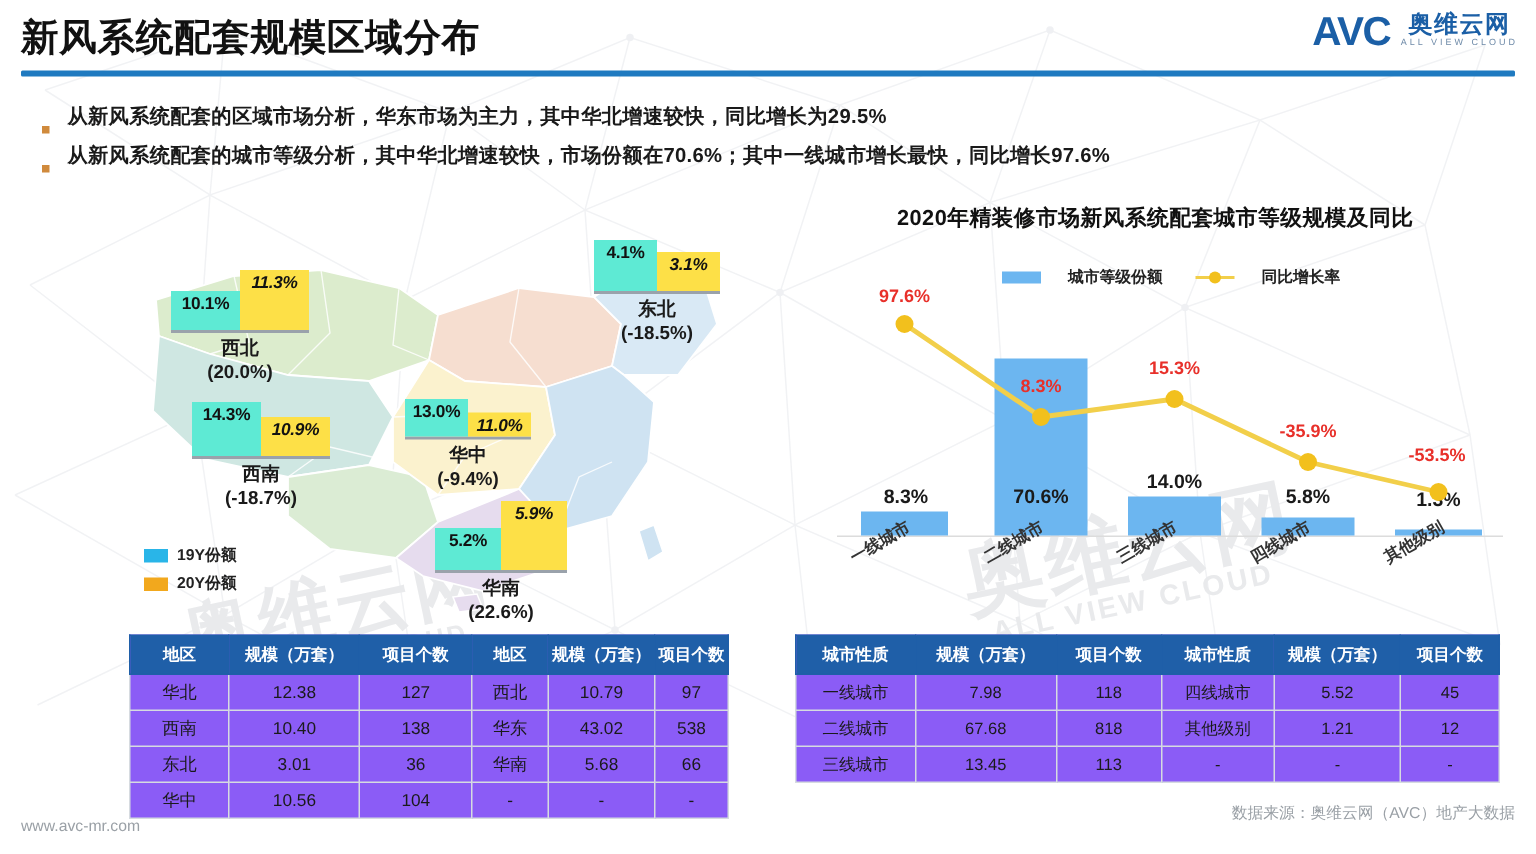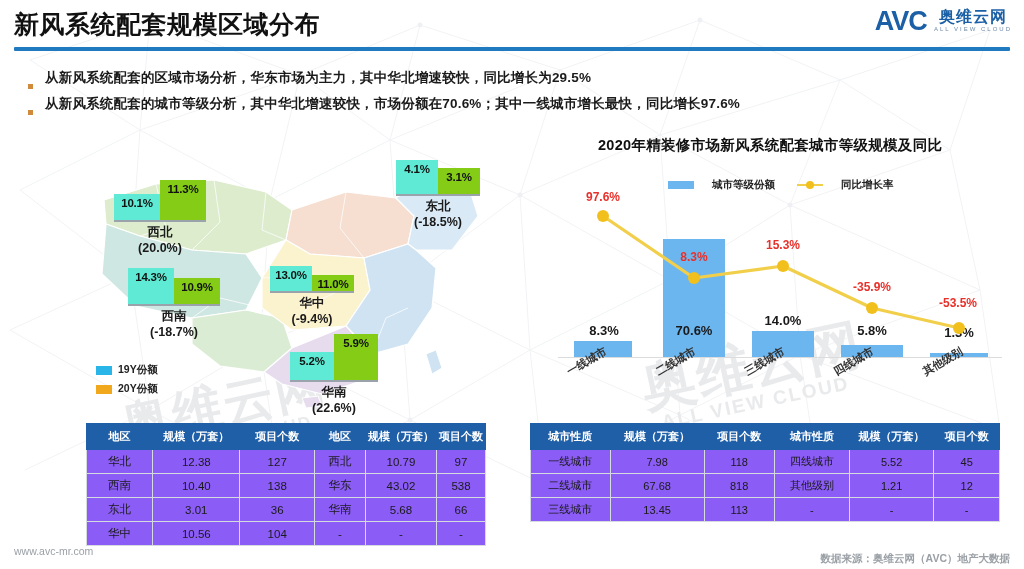"3.1%" .bar.b20 { background: #84cc16 -> #fde047; font-style: none -> italic }
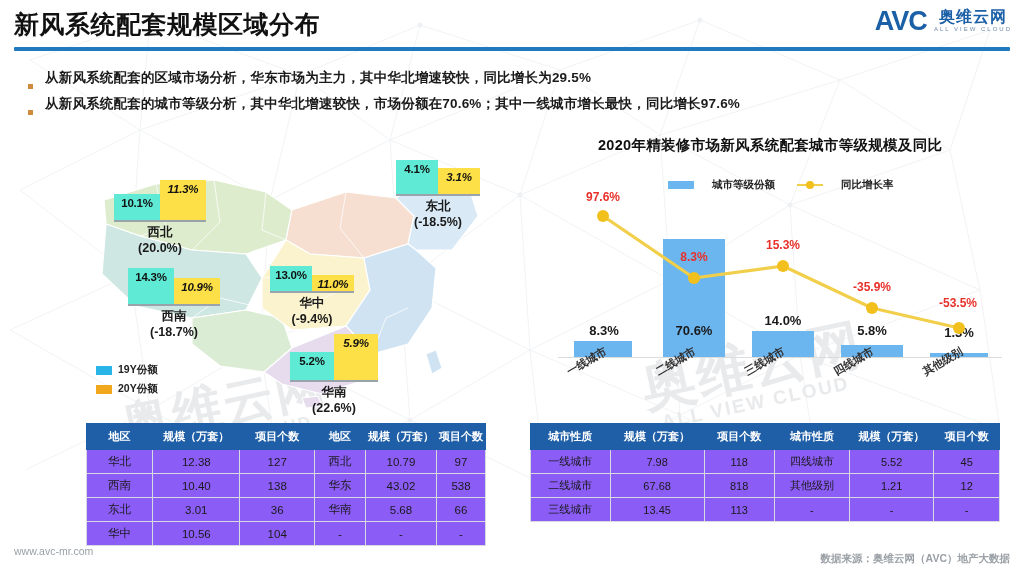"数据来源：奥维云网（AVC）地产大数据" .foot-r { bottom: 3px -> 20px; font-weight: bold -> none }
